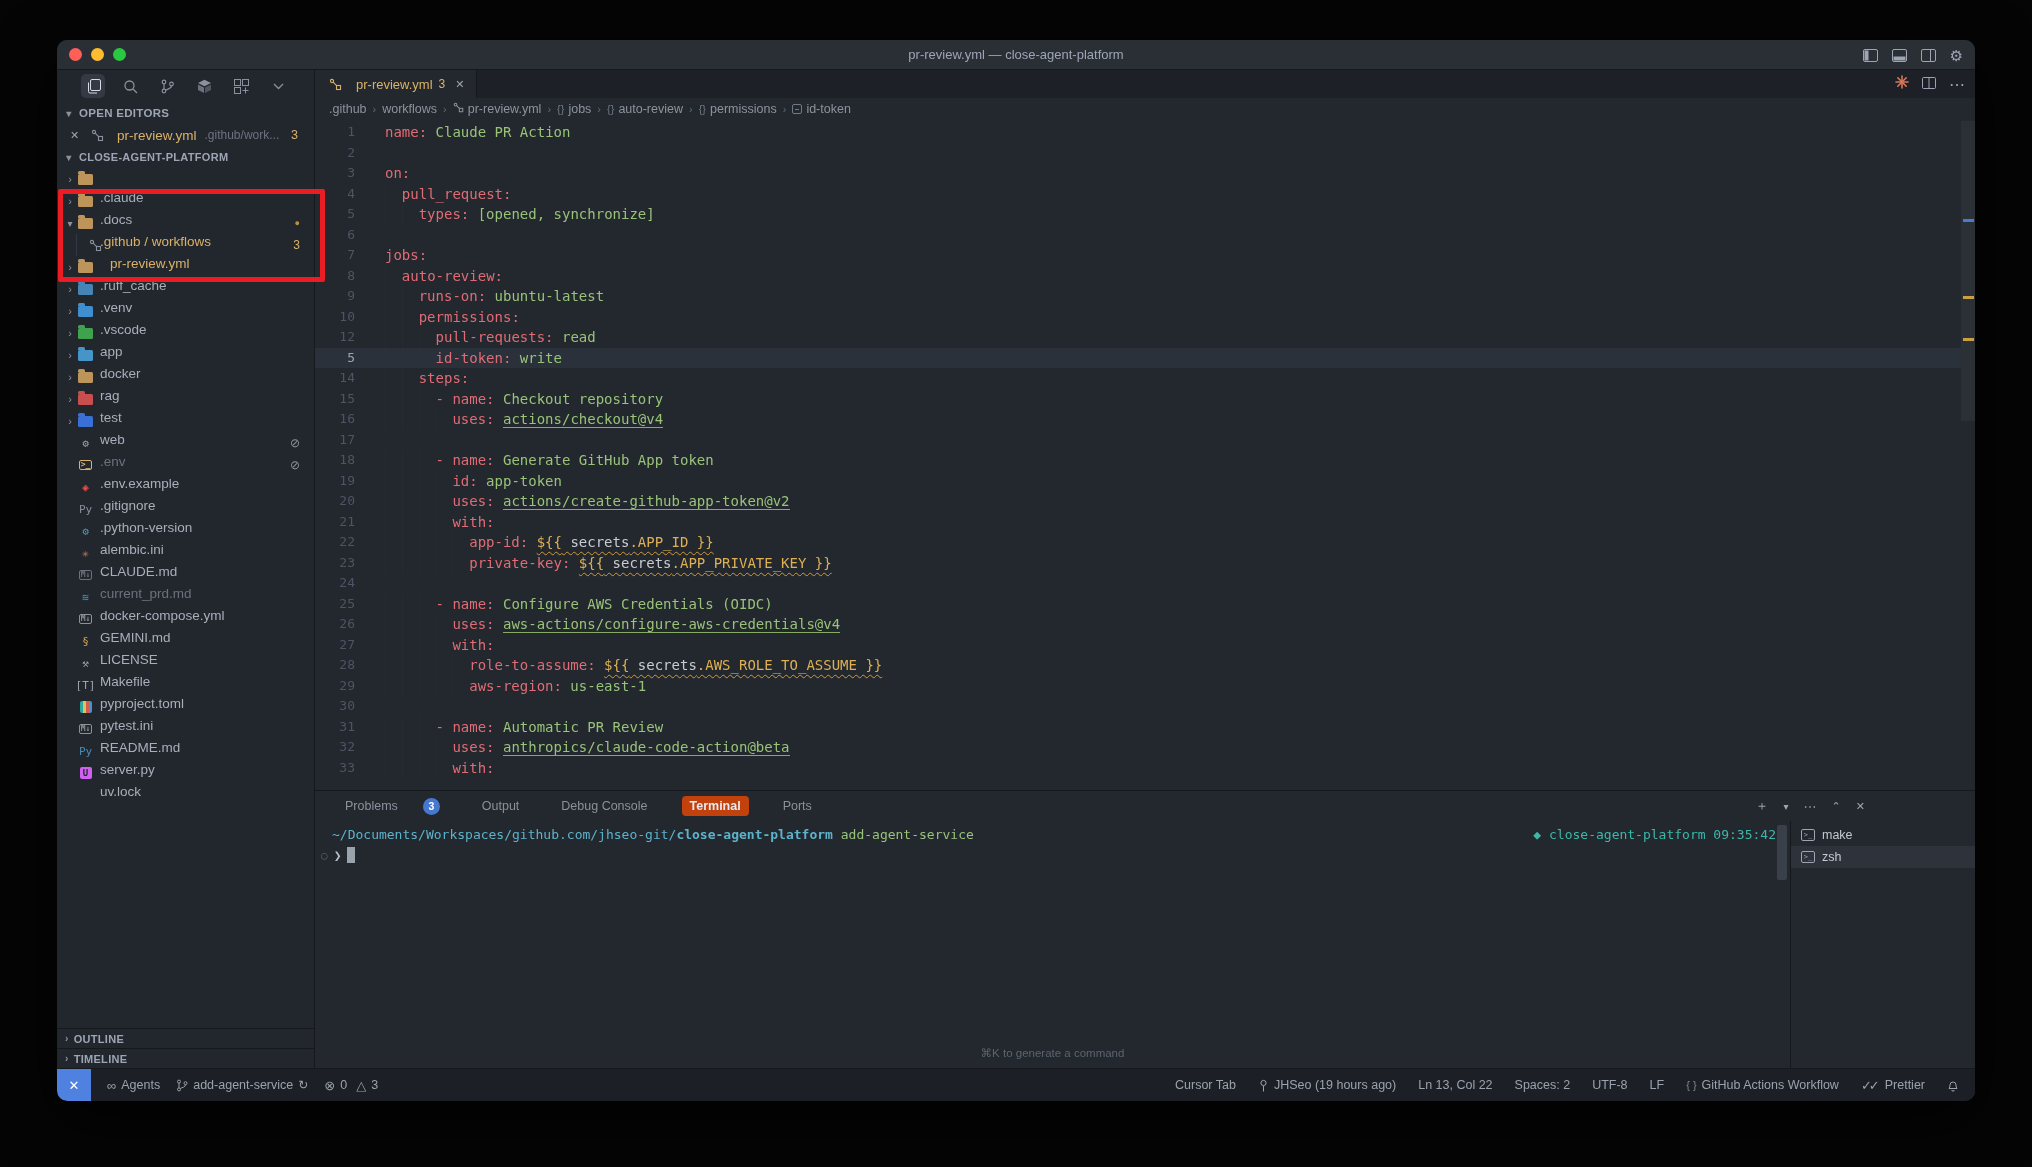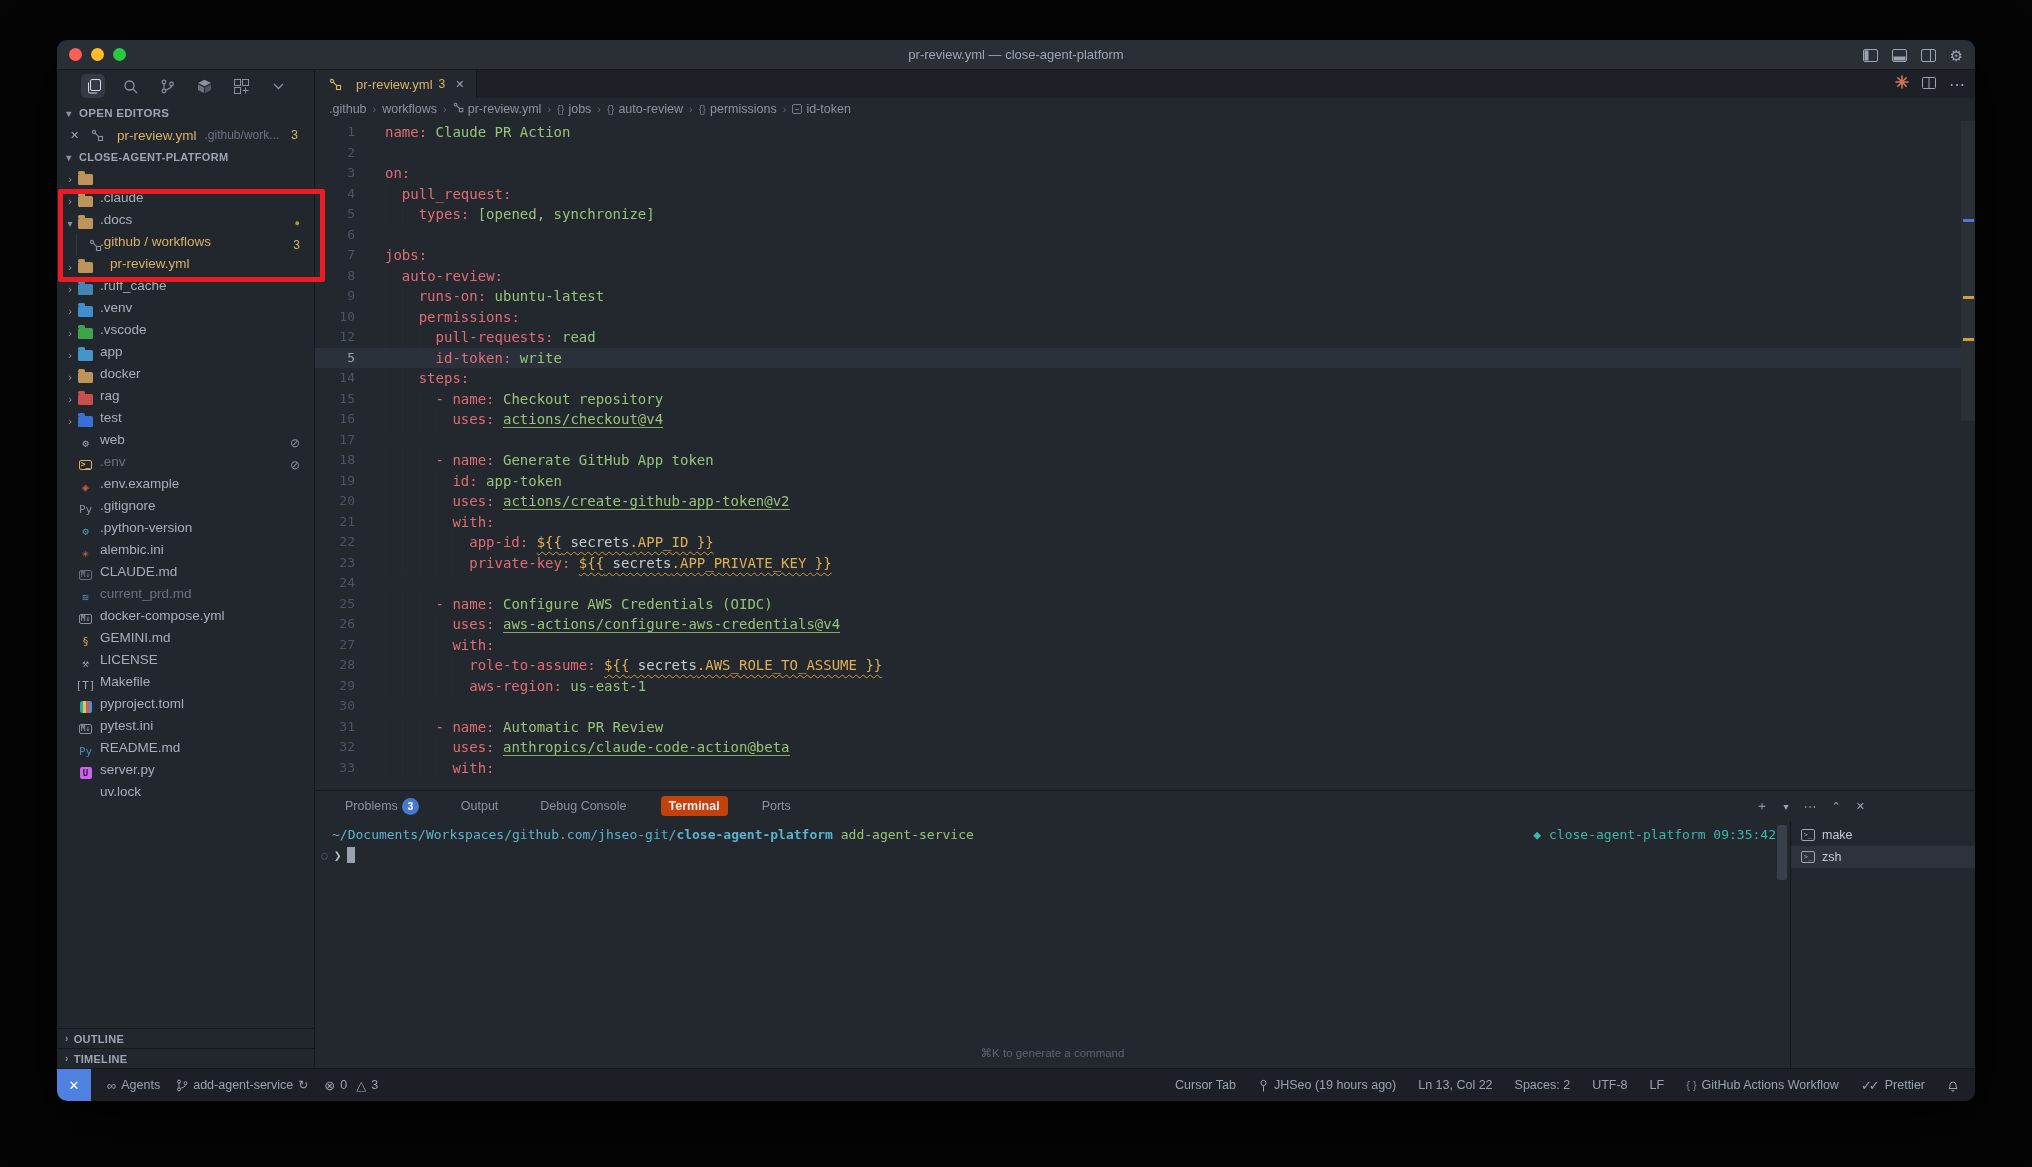"Problems" .ptab { gap: 4px -> 25px }
